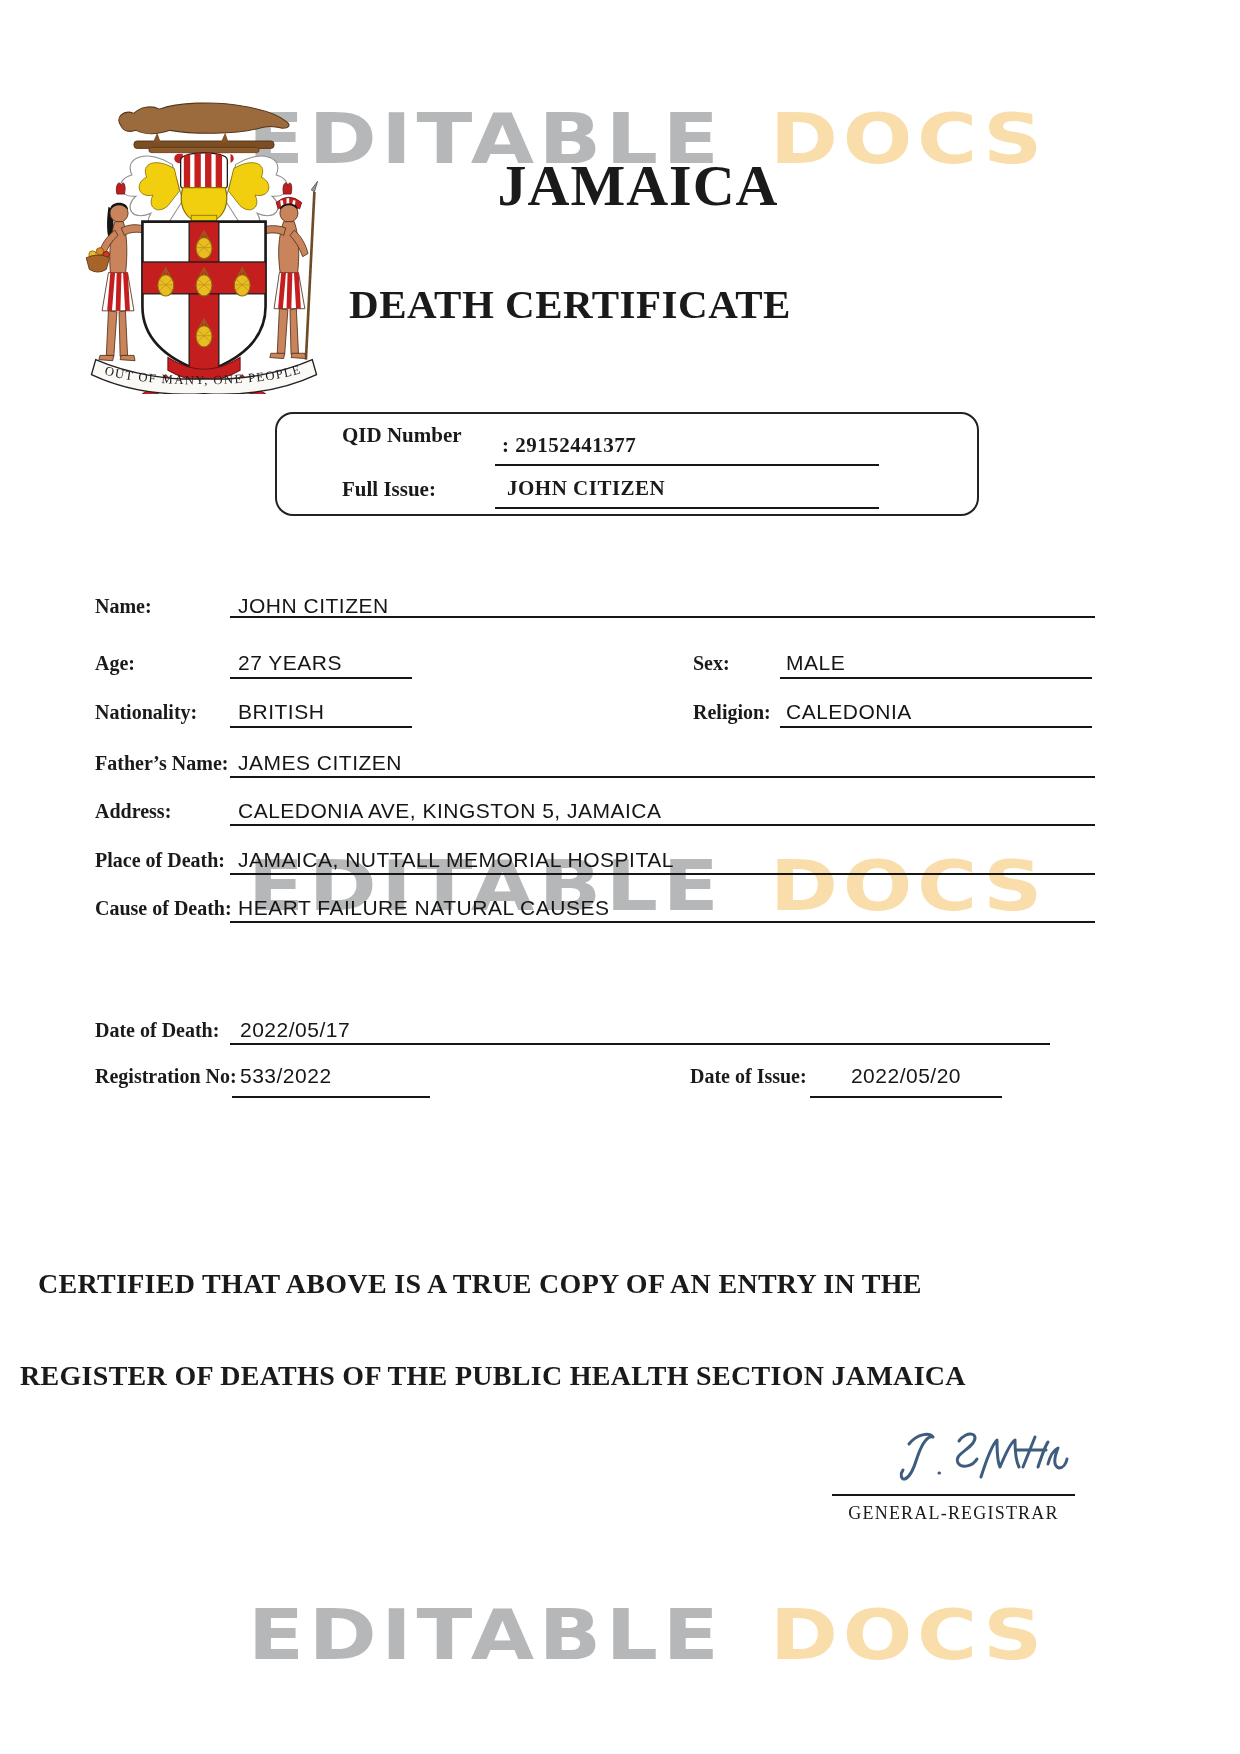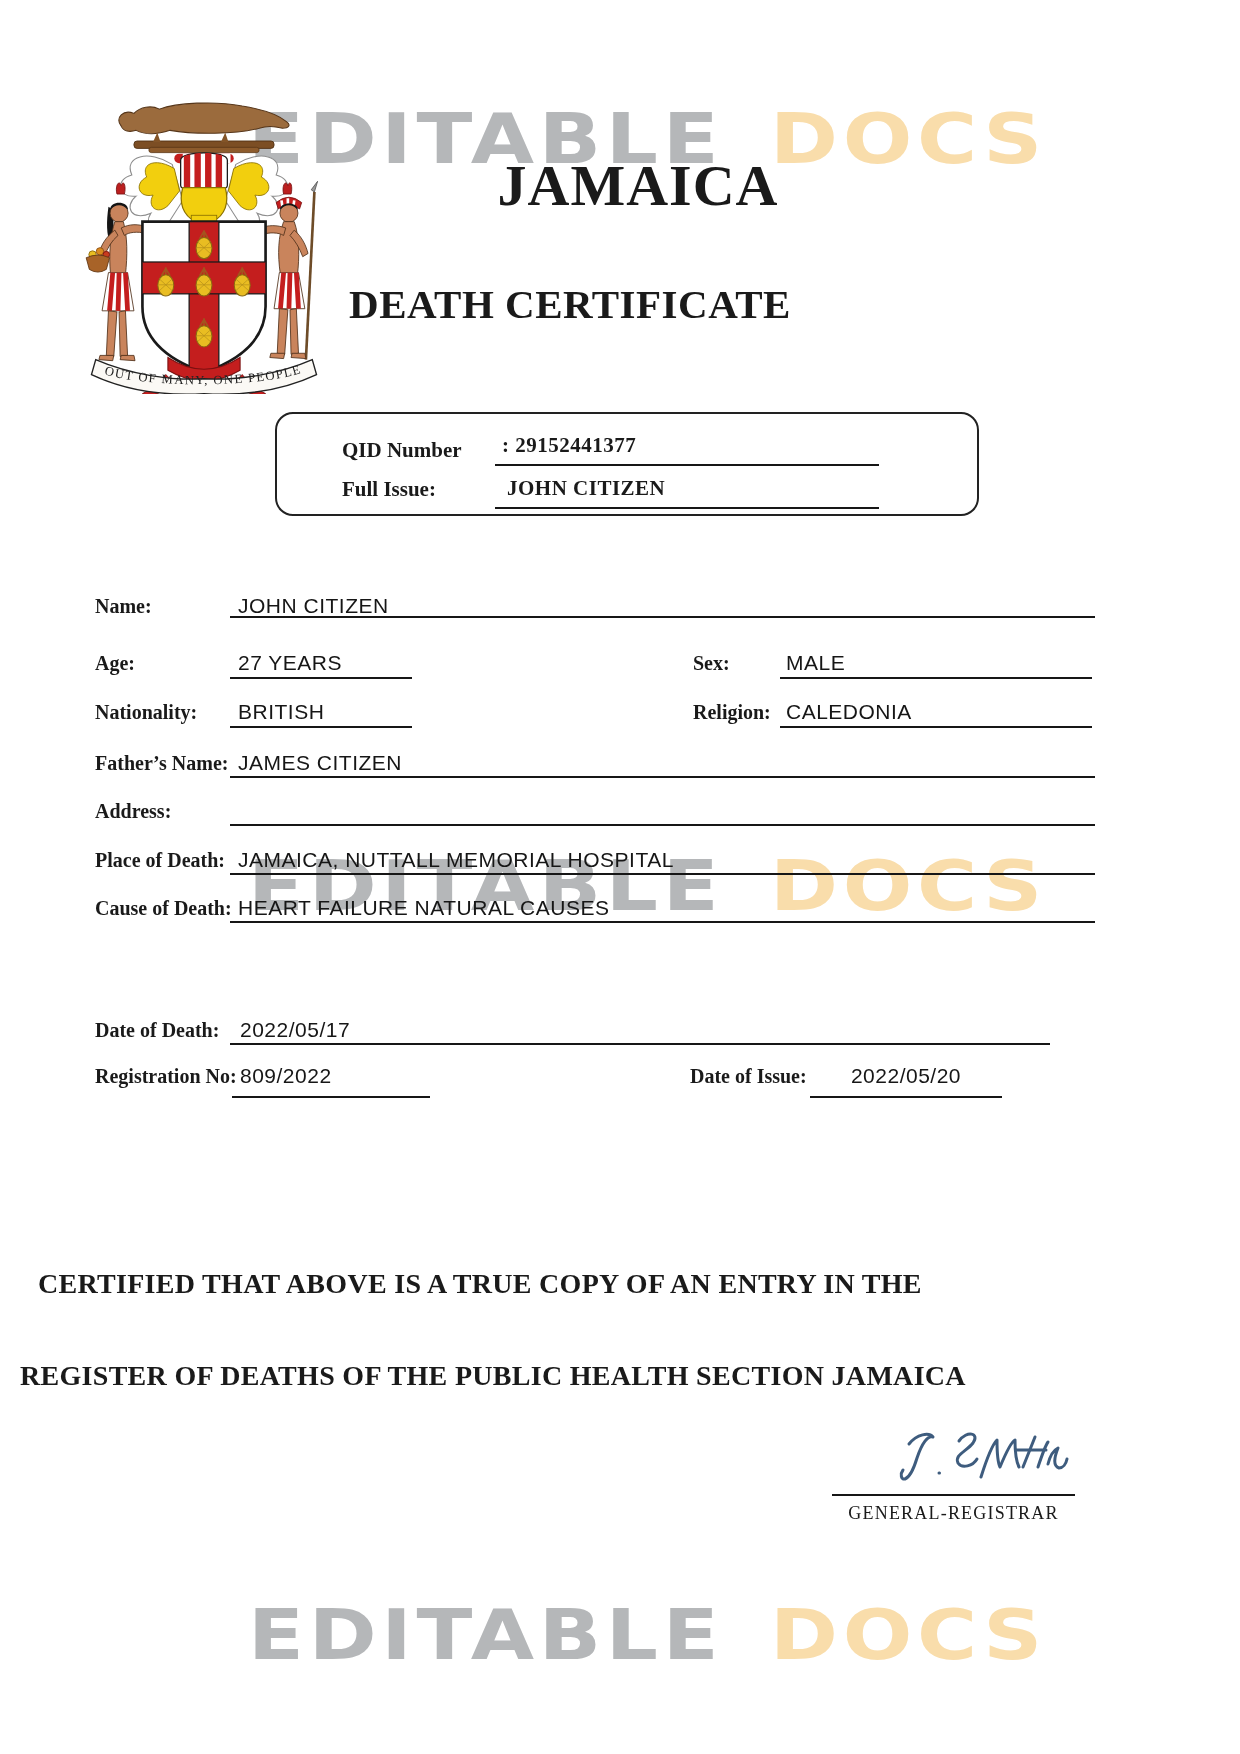"QID Number" div.qlabel { top: 24px -> 9px }
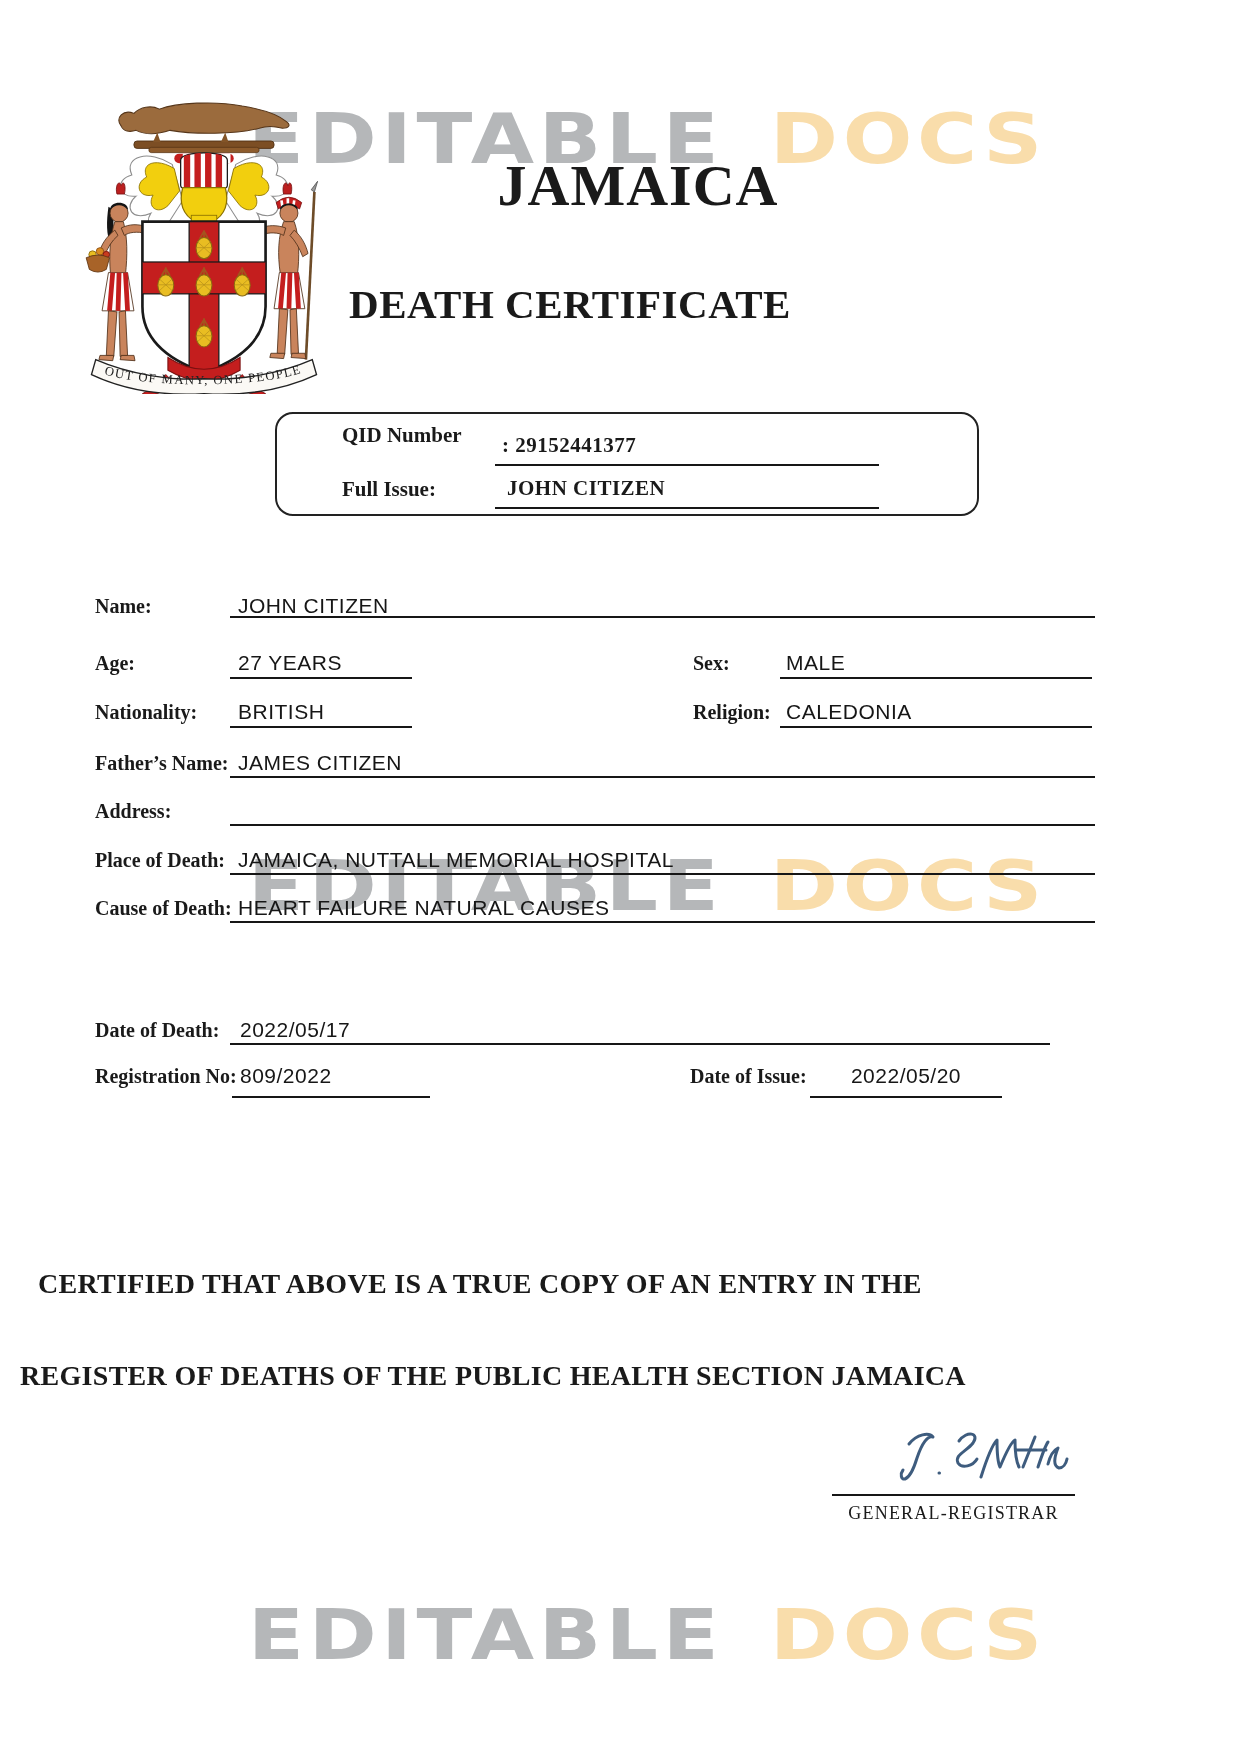"CALEDONIA AVE, KINGSTON 5, JAMAICA" div.fvalue { html: none -> <div>CALEDONIA AVE, KINGSTON 5, JAMAICA</div> }
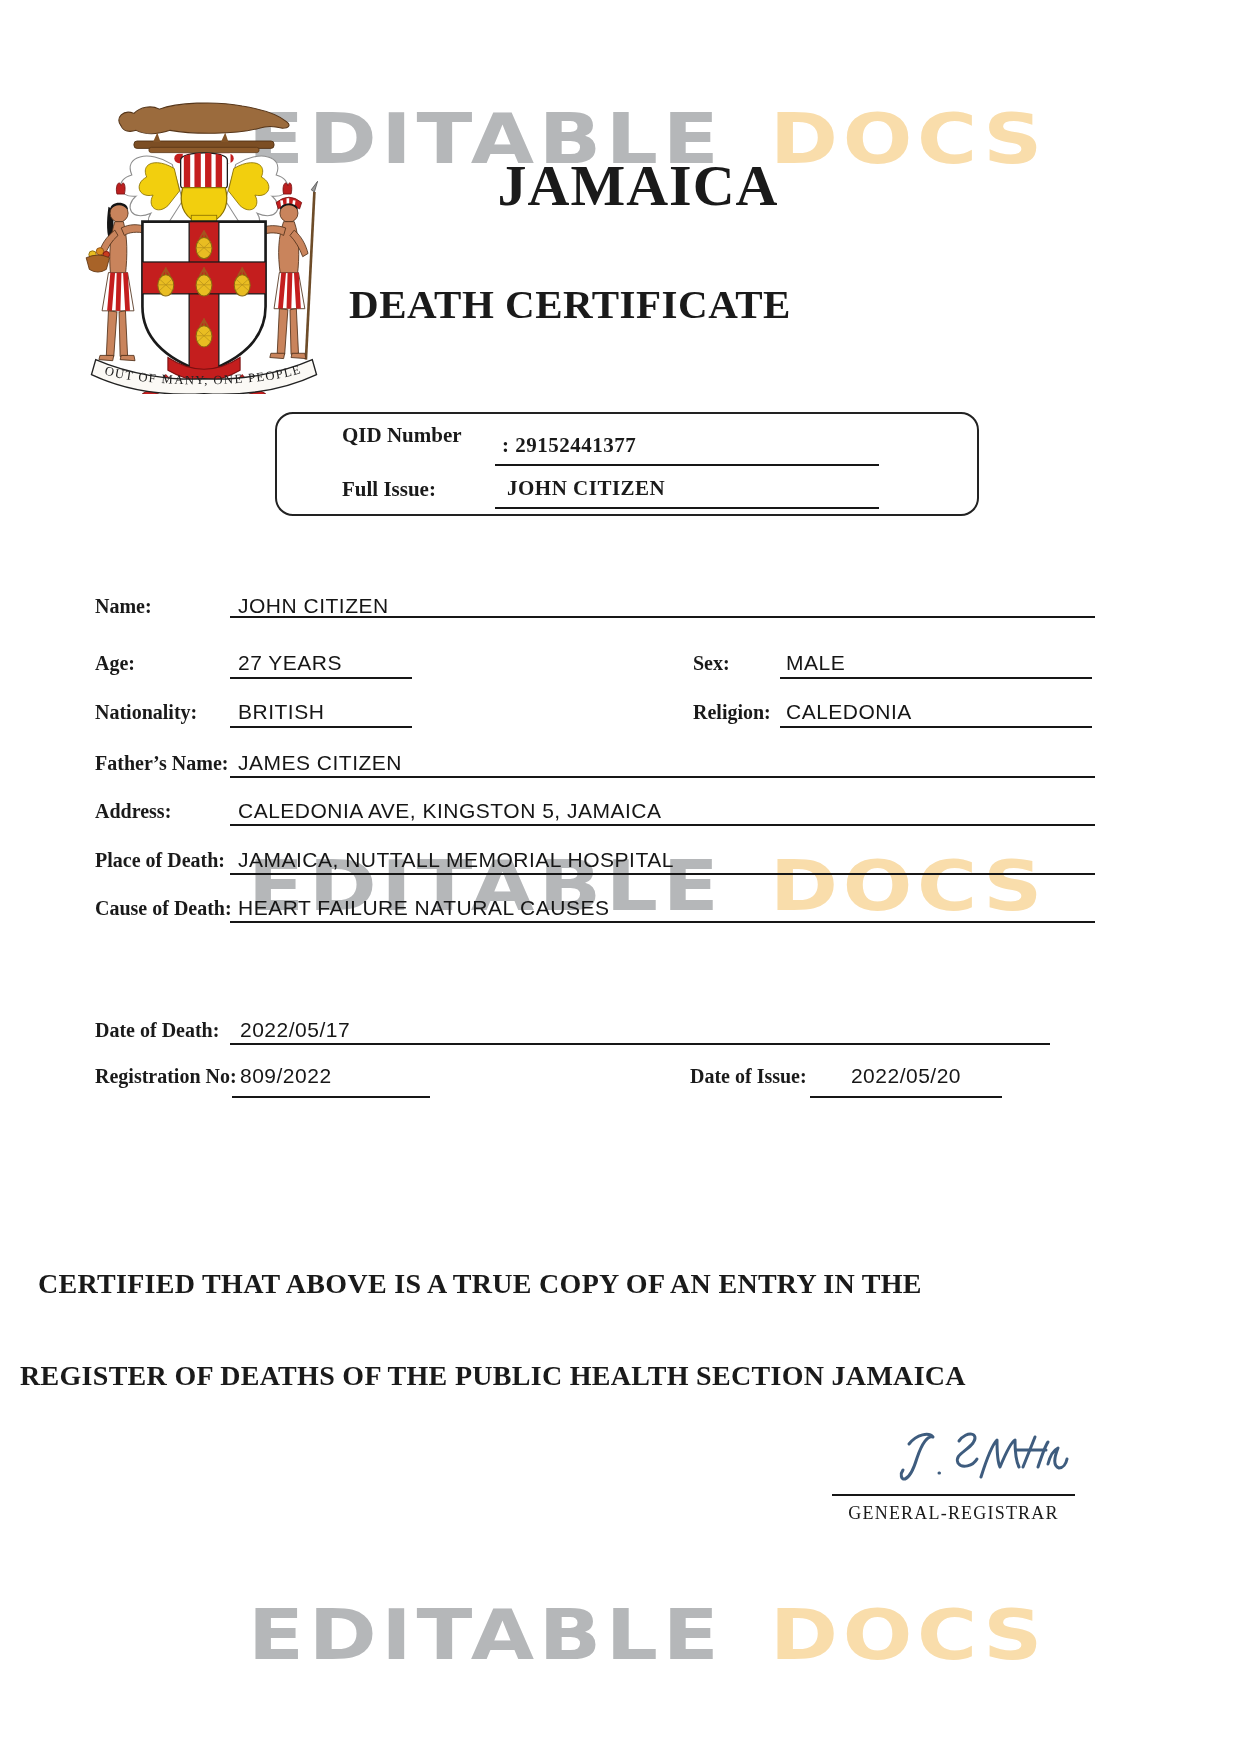"809/2022" div.fvalue { text: 809/2022 -> 533/2022 }
